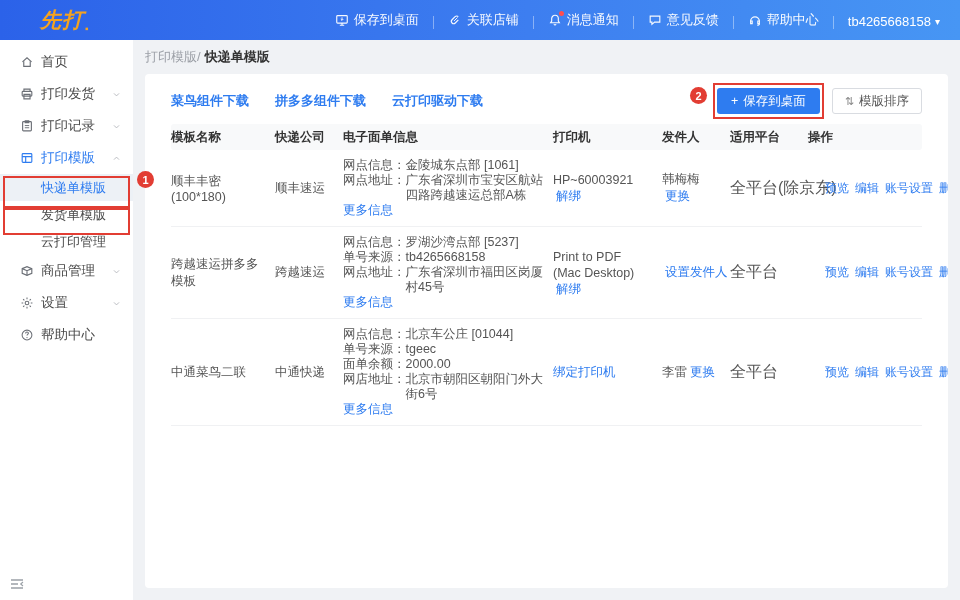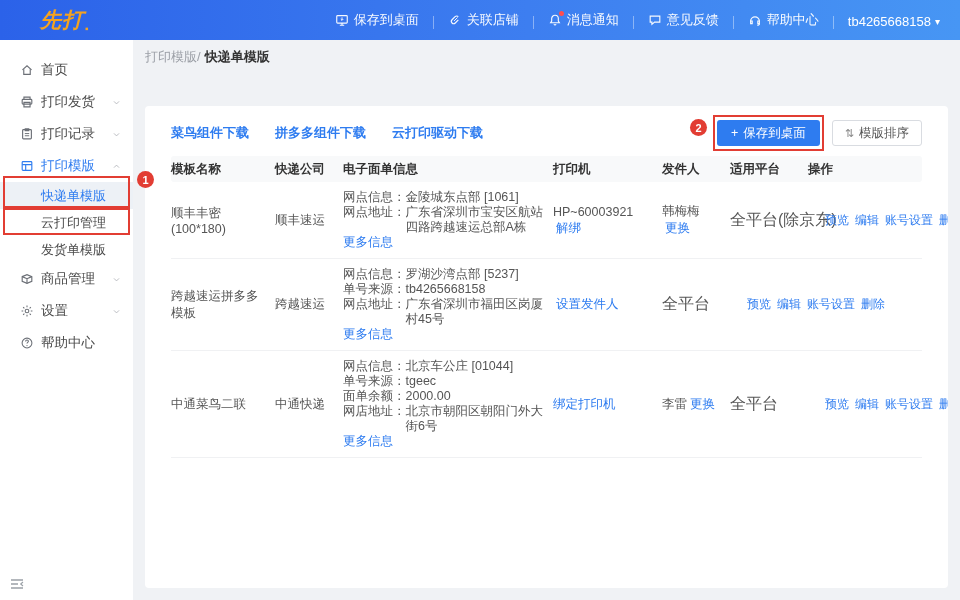"首页" .sidebar { padding-top: 14px -> 6px }
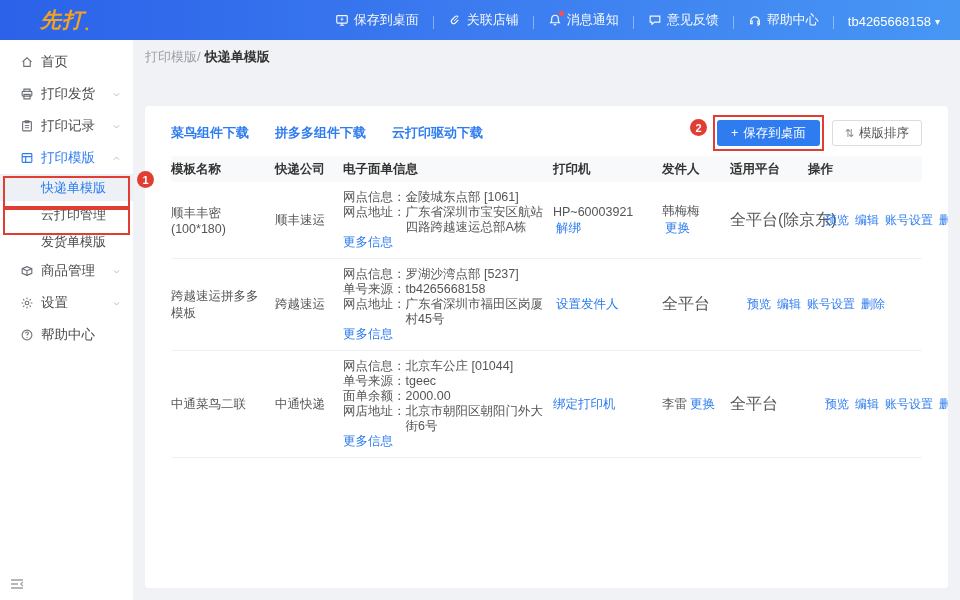"菜鸟组件下载" .card { margin-top: 32px -> none }
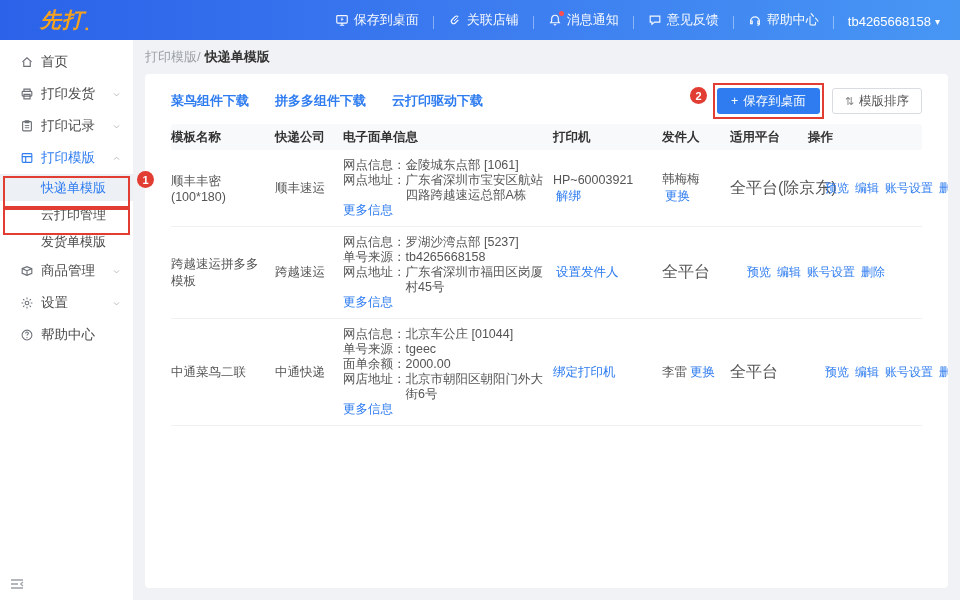"云打印管理" div.s-sub { order: before "发货单模版" -> after "发货单模版" }
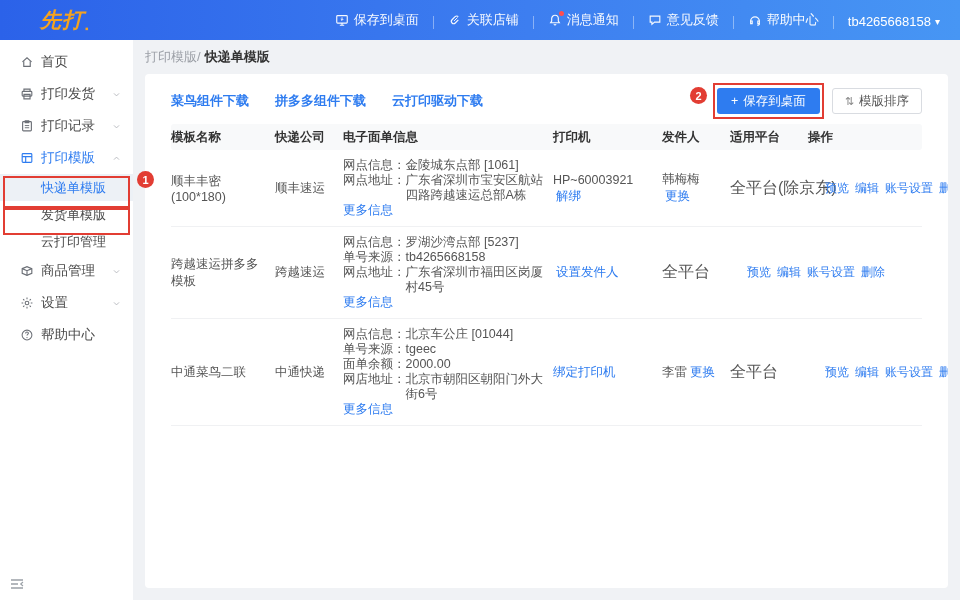"Print to PDF (Mac Desktop)解绑" div.td { html: none -> <div> <span>Print to PDF (Mac Desktop)</span><span>解绑</span> </div> }
